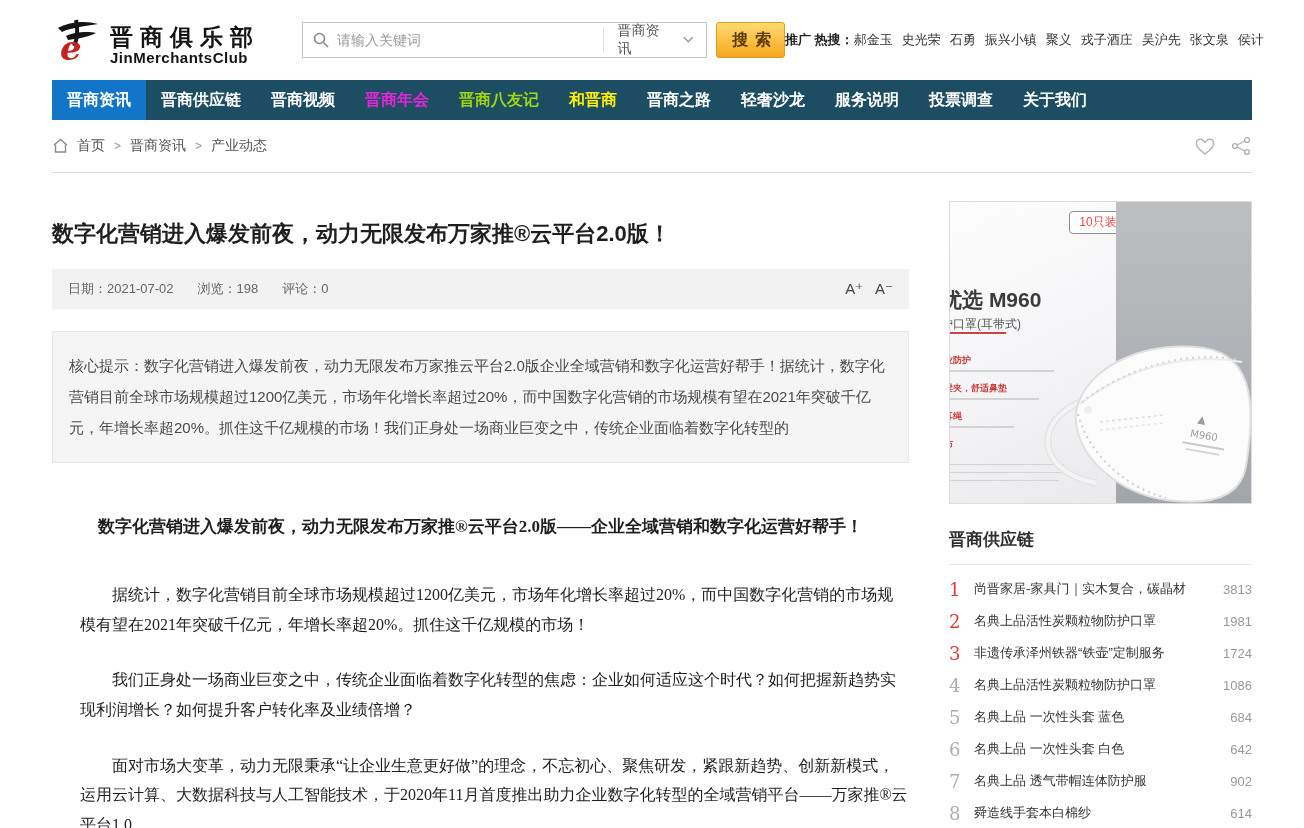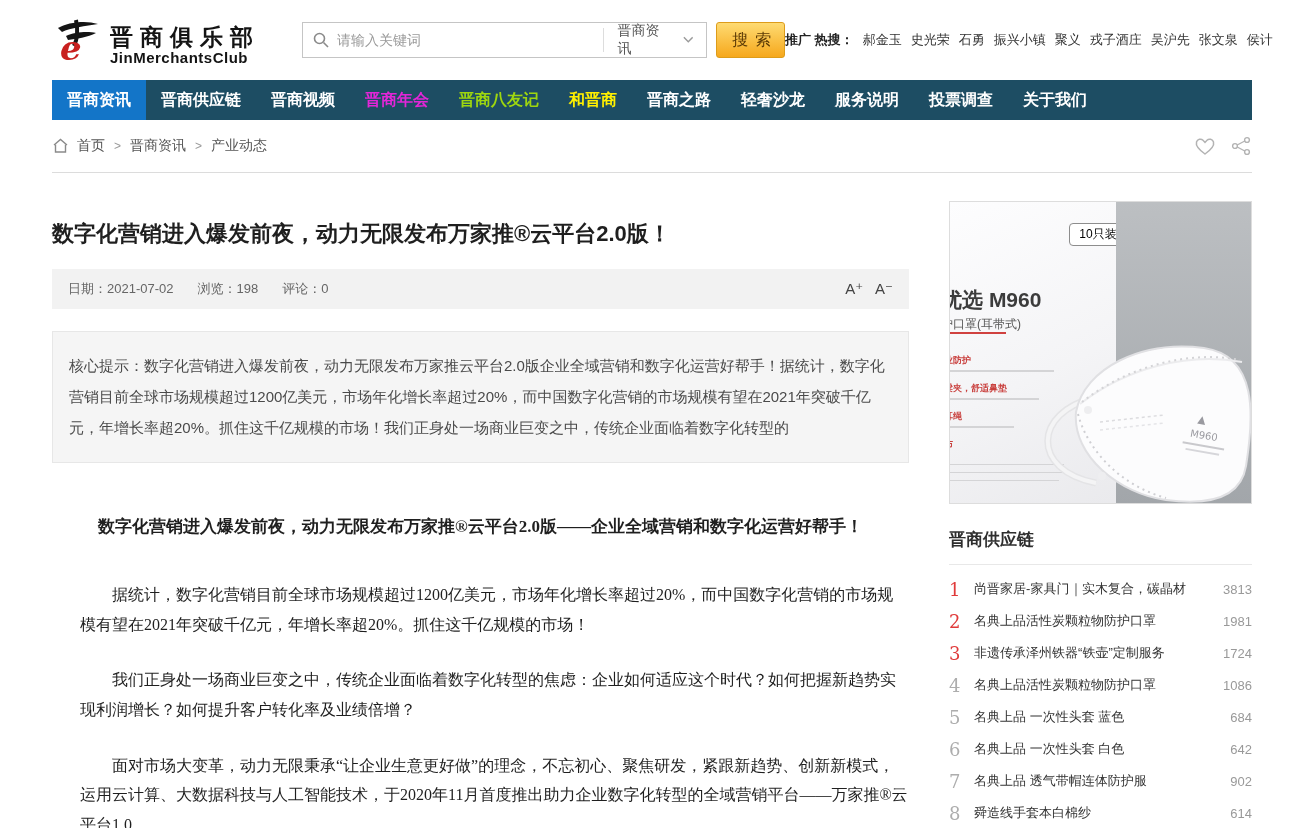"搜索" .search-btn { font-weight: normal -> bold }
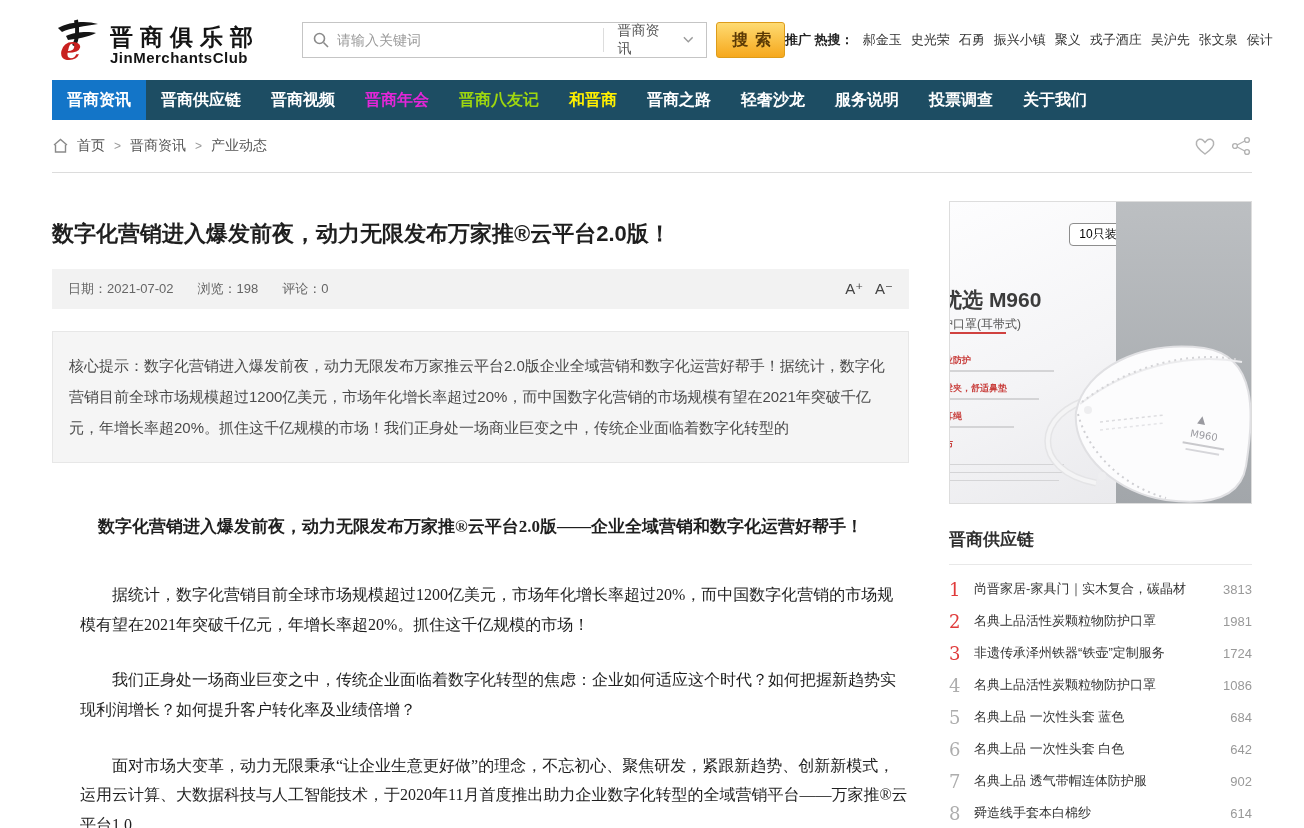"推广 热搜：" .hot { gap: 9px -> none }
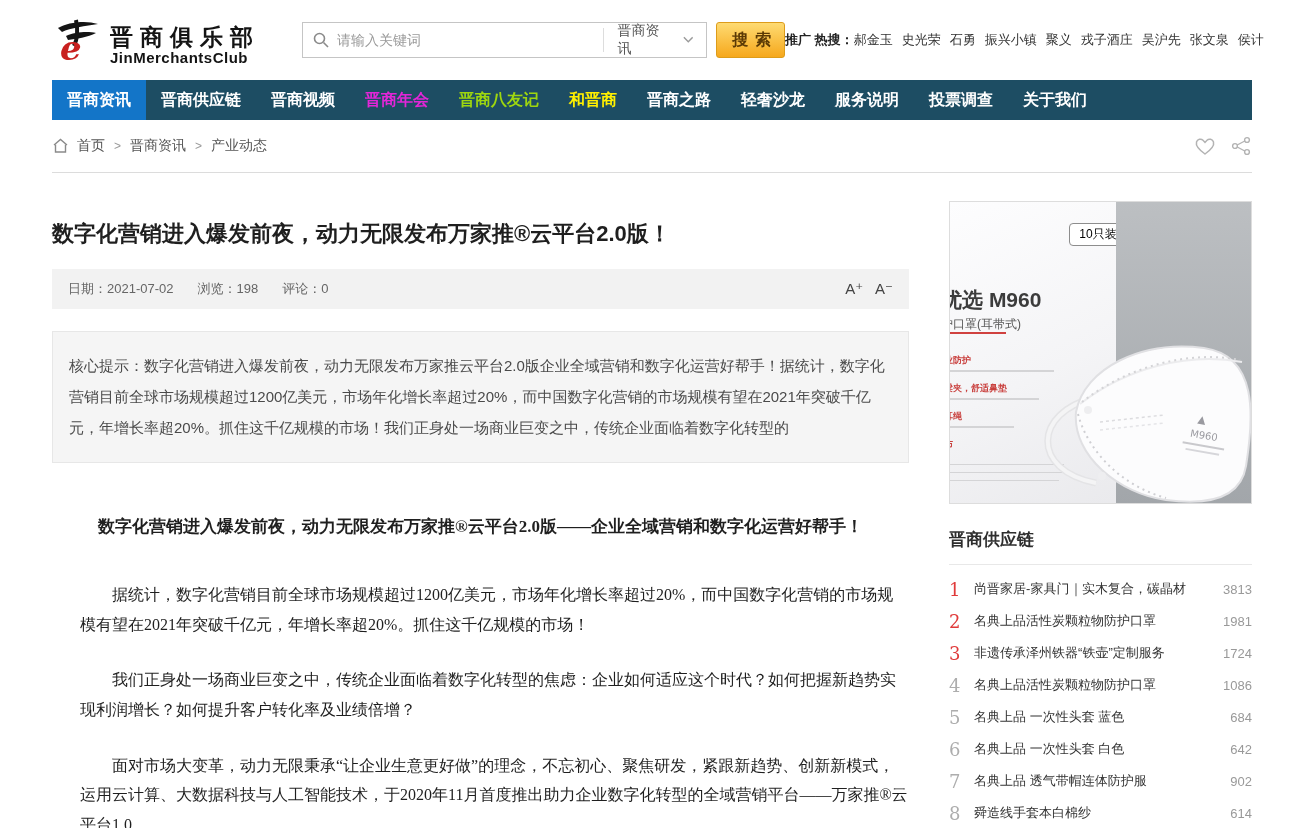"10只装" .pkg-badge { color: #000000 -> #ef4444; top: 21px -> 9px }
